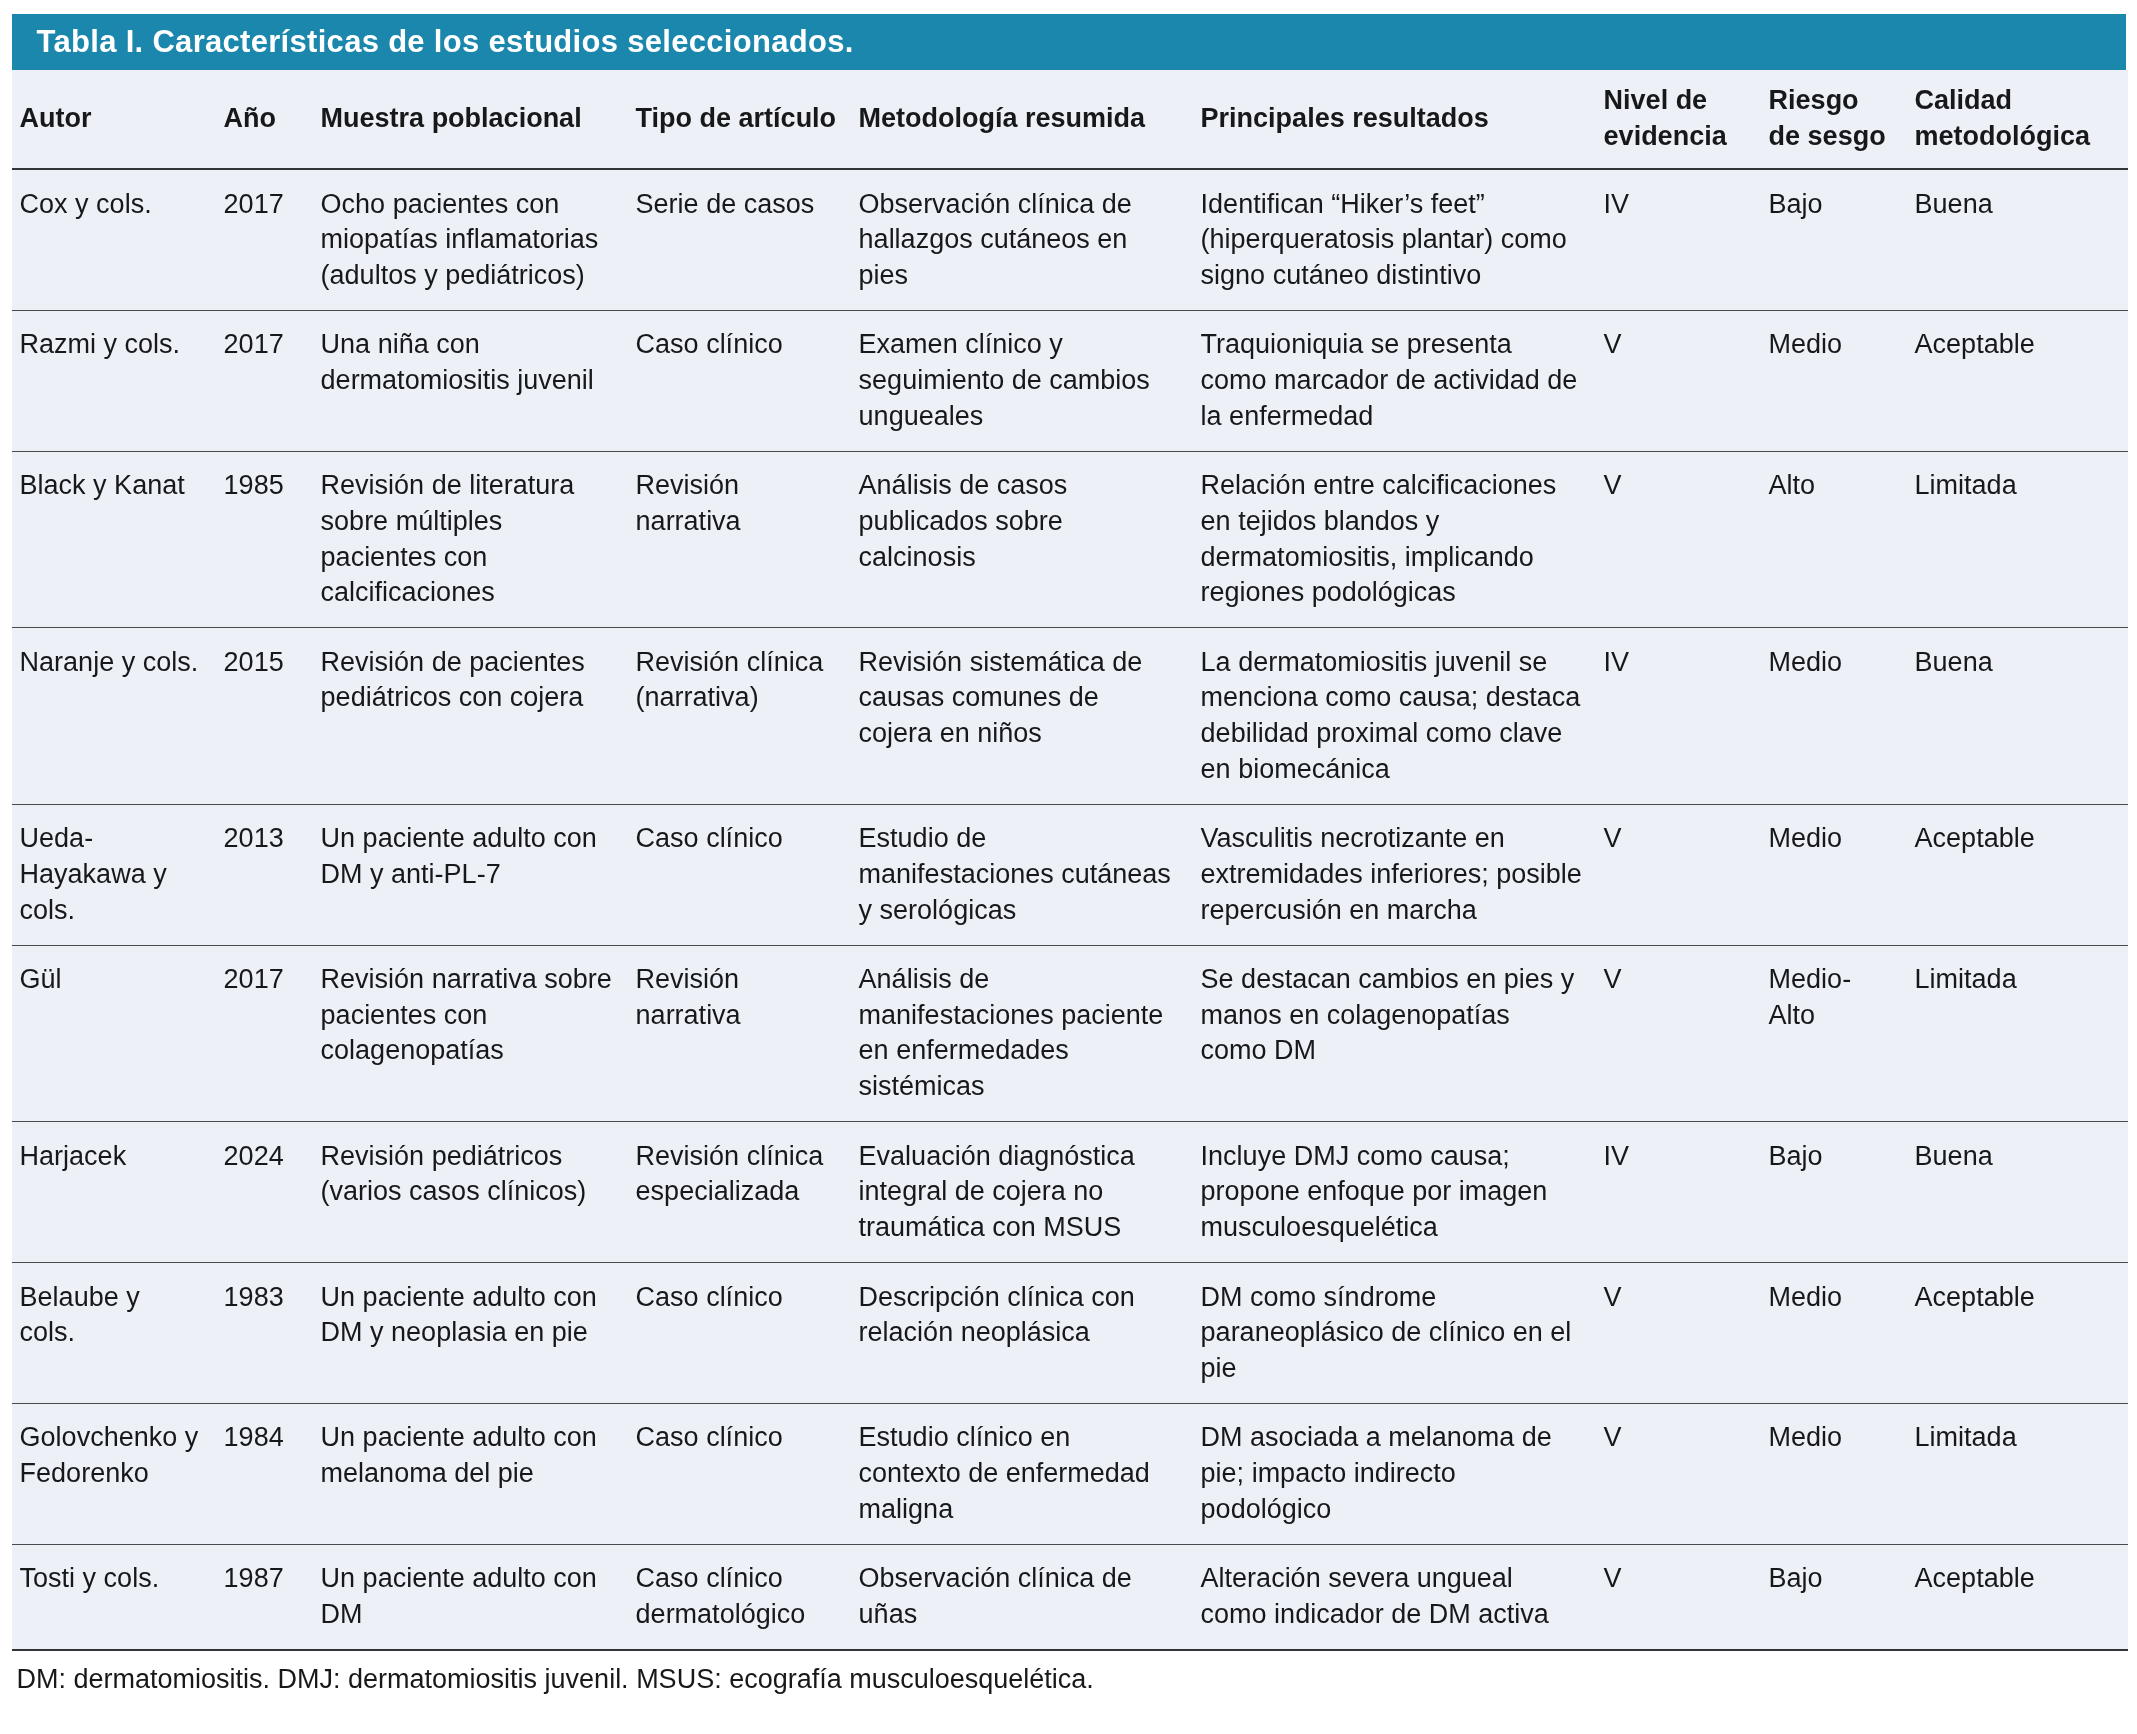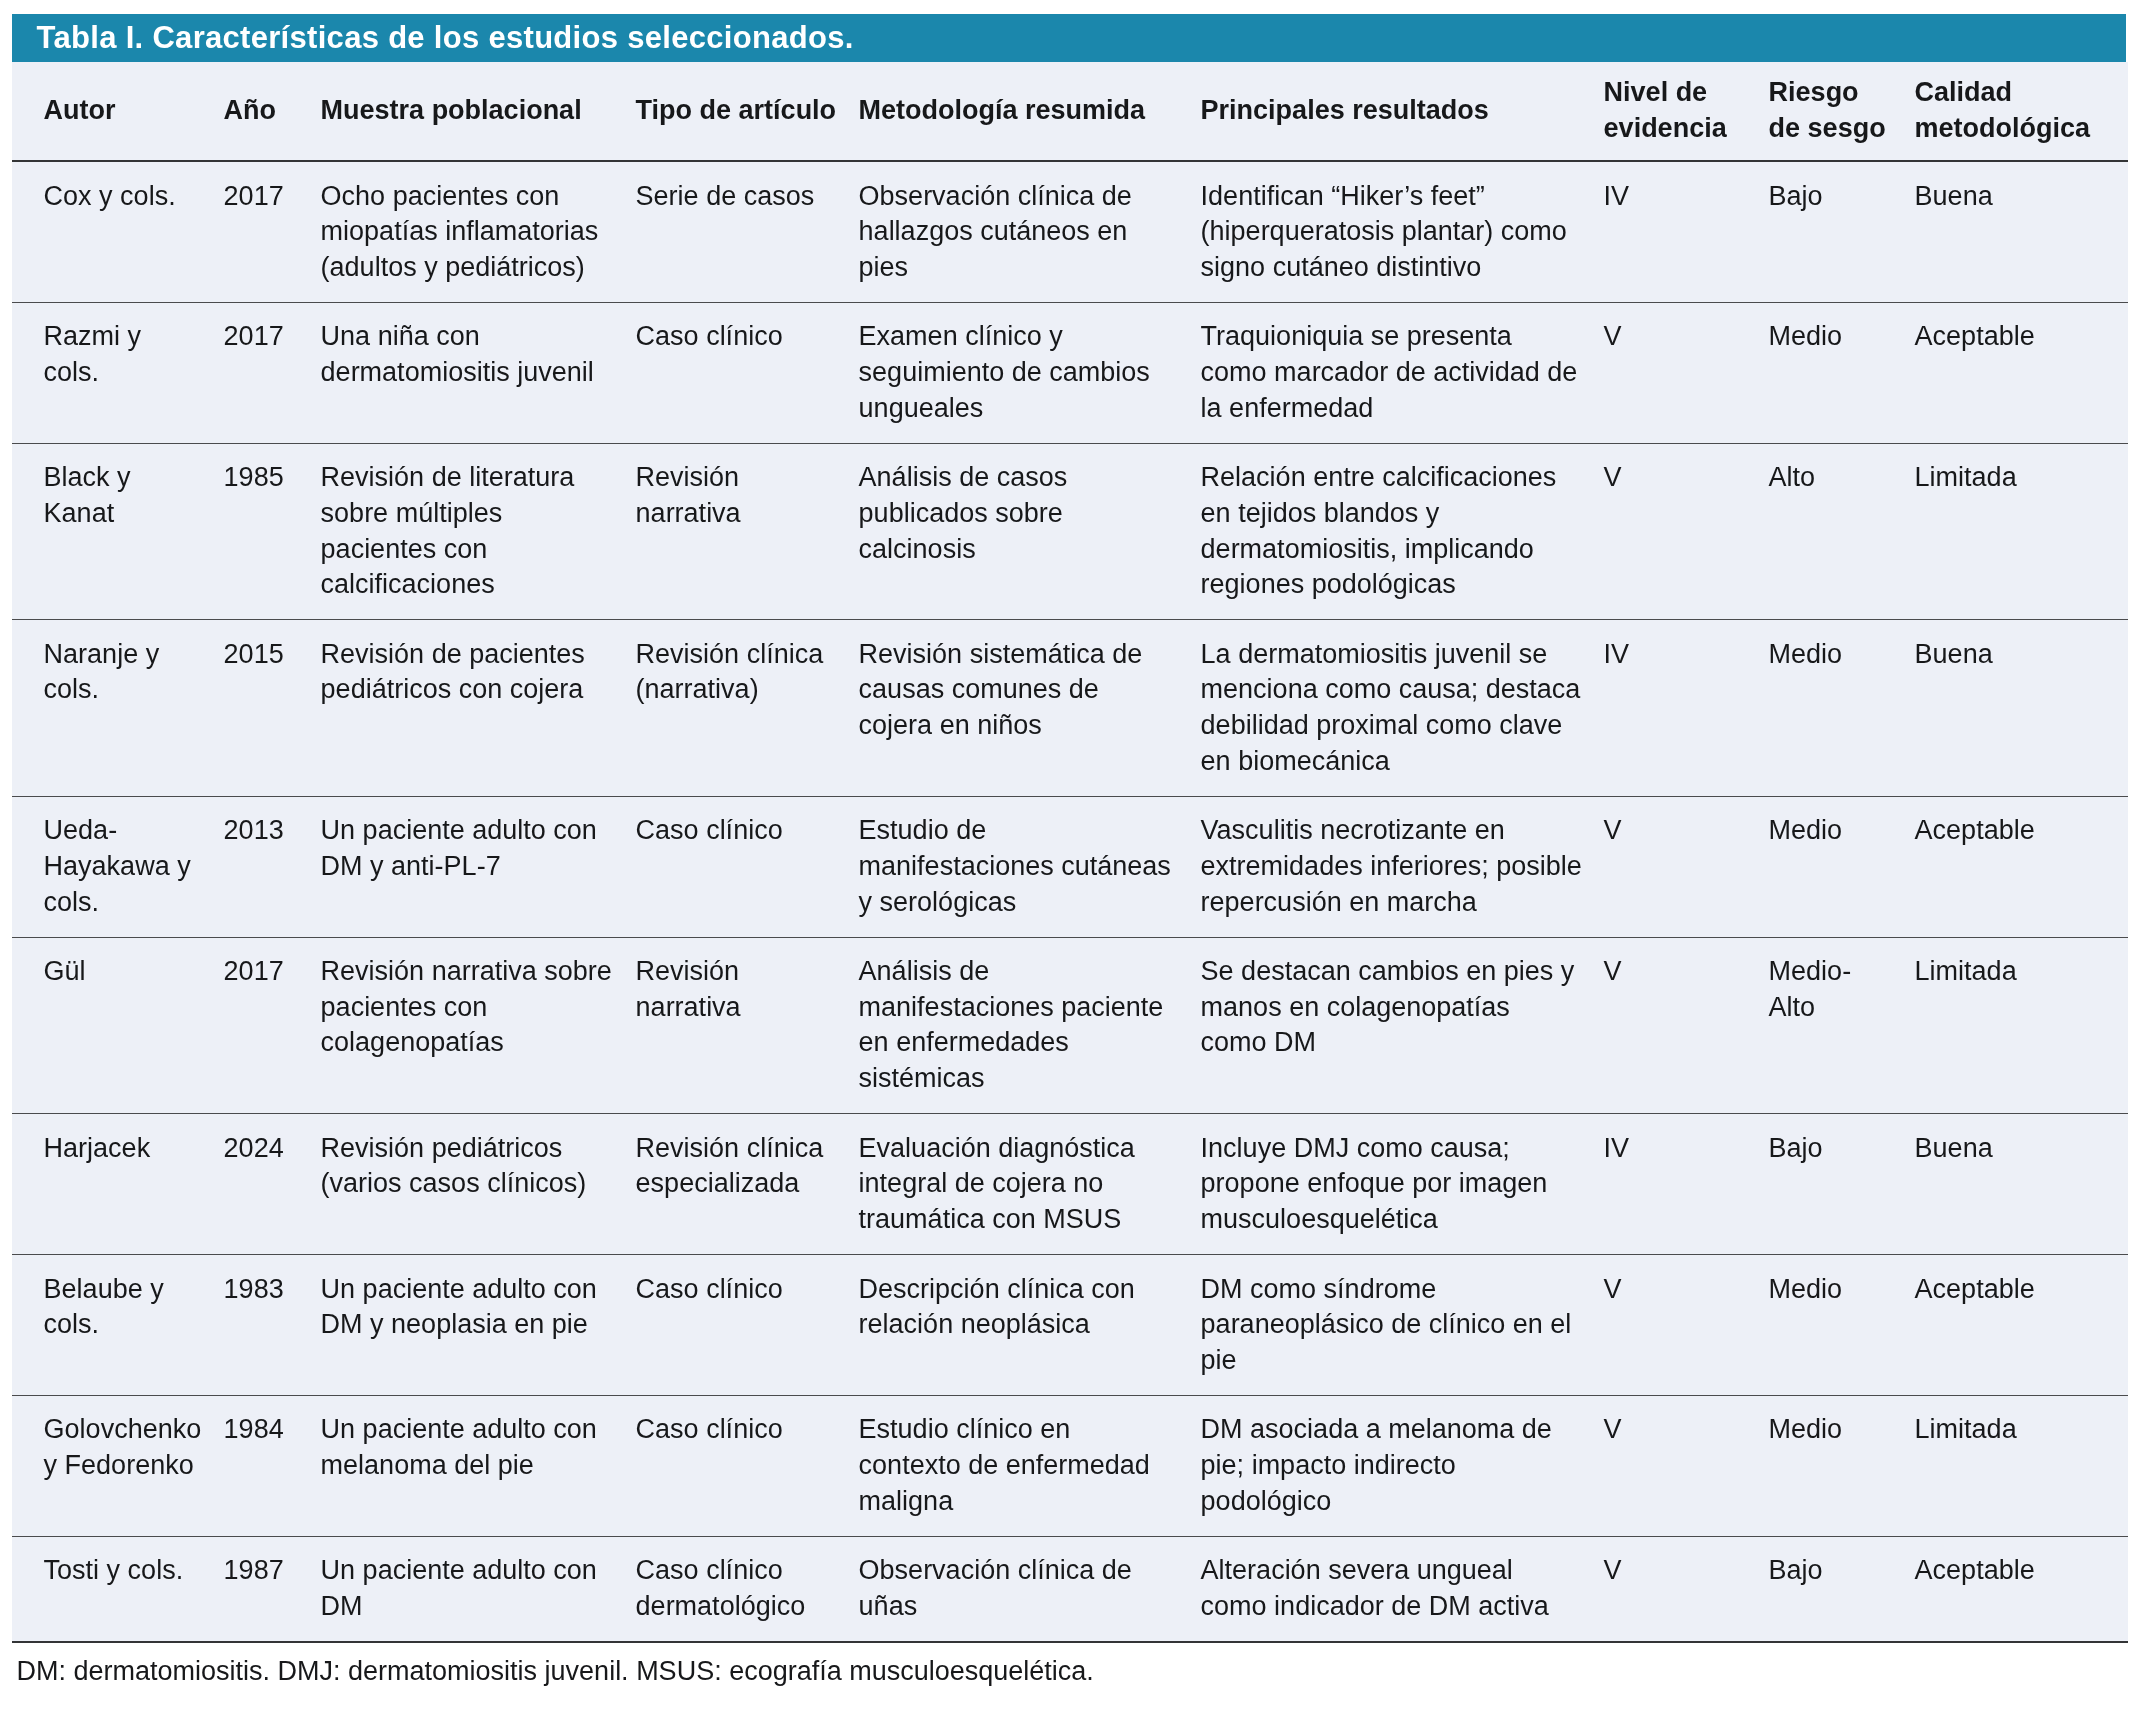"Tabla I. Características de los" .title-bar { height: 48px -> 56px }
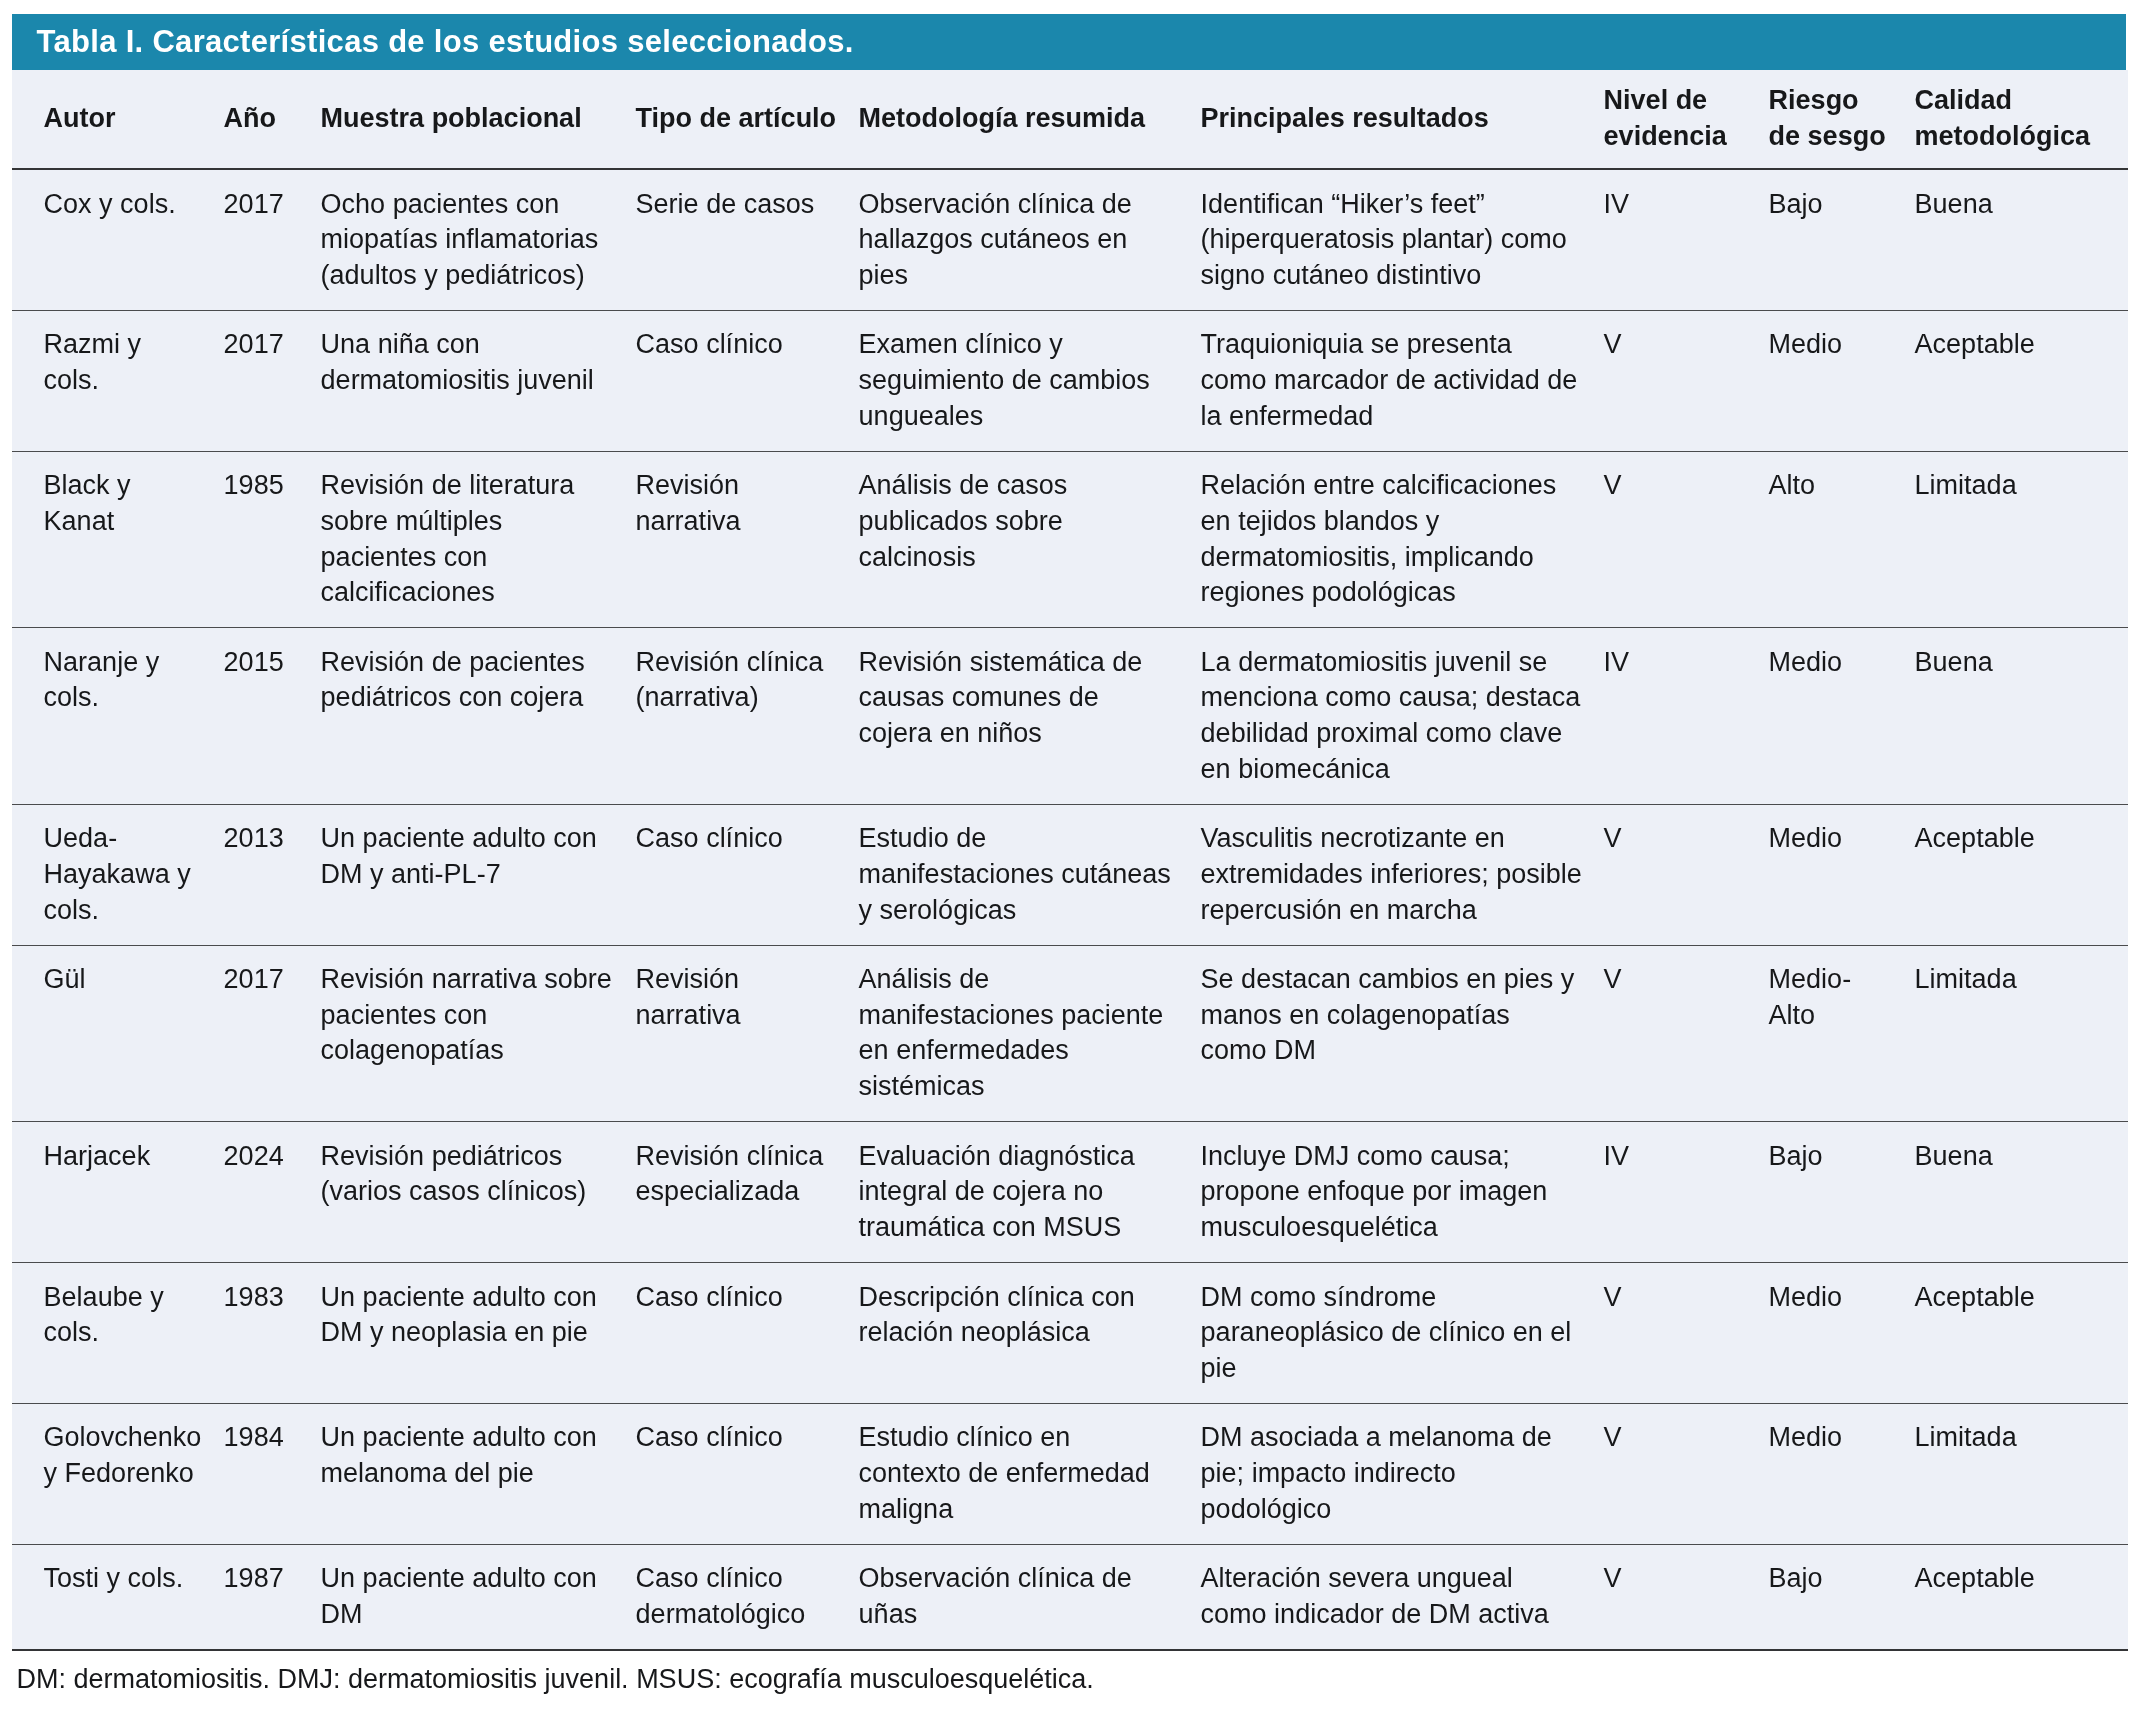"Autor" th:first-child,td:first-child { padding-left: 32px -> 8px }
